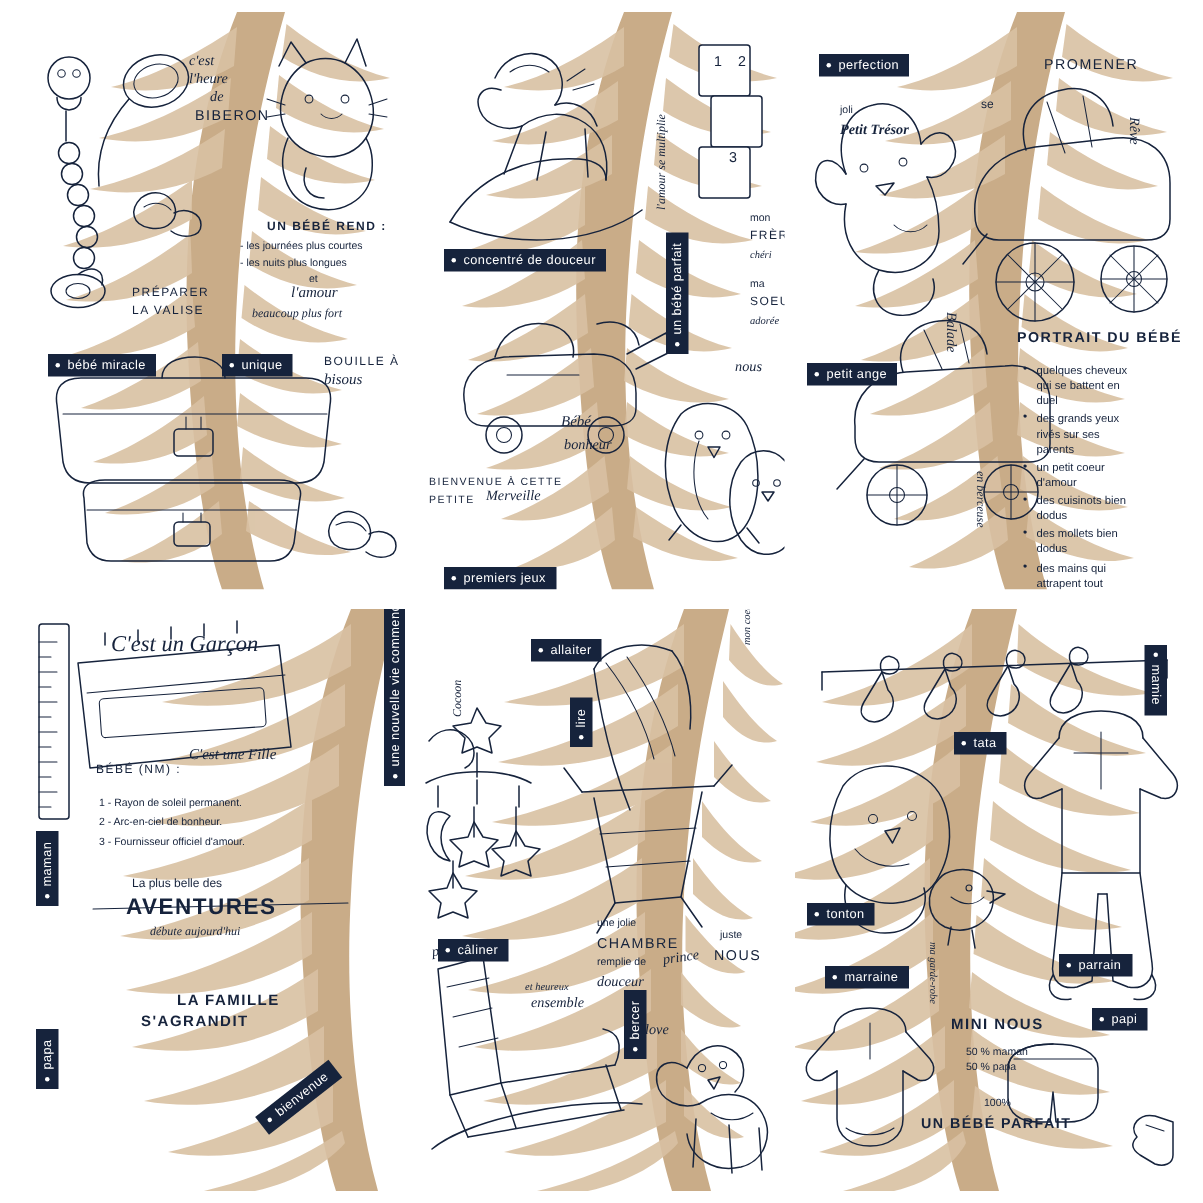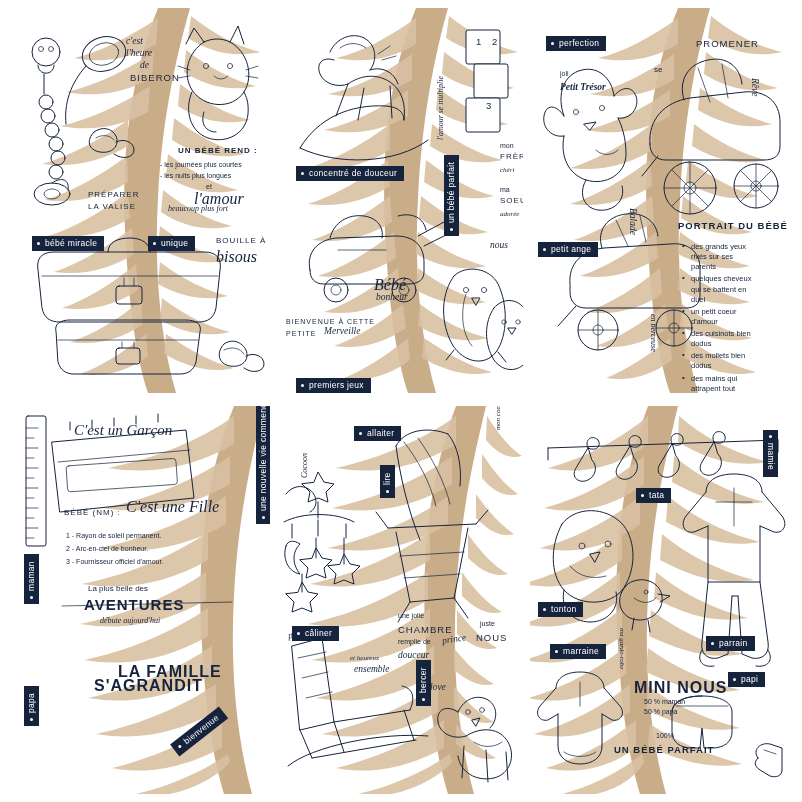"l'amour" .lg { font-size: 16px -> 10px }
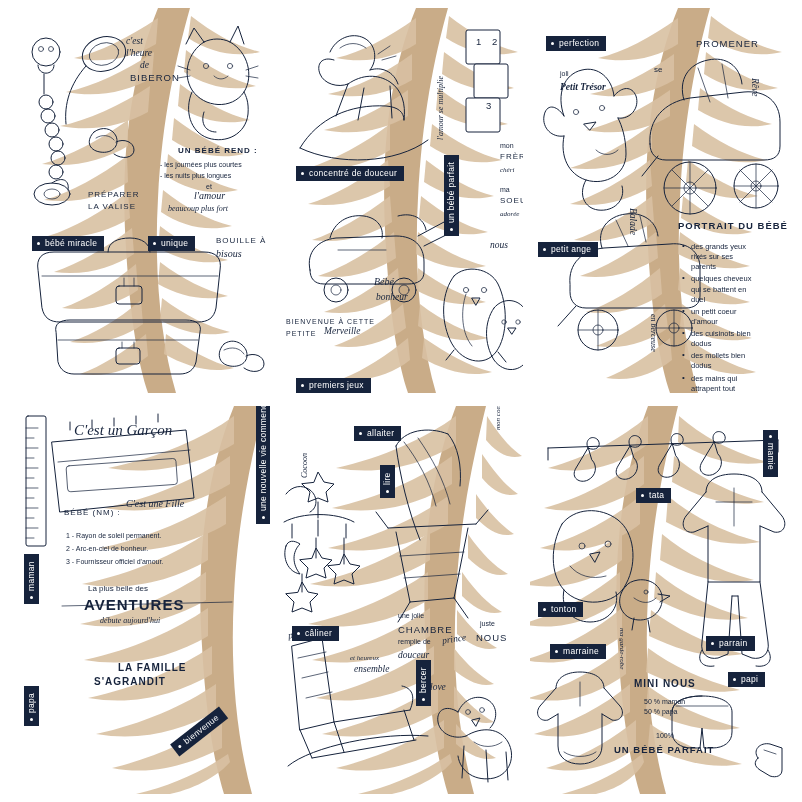"des grands yeux" li { order: before "quelques cheveux" -> after "quelques cheveux" }
